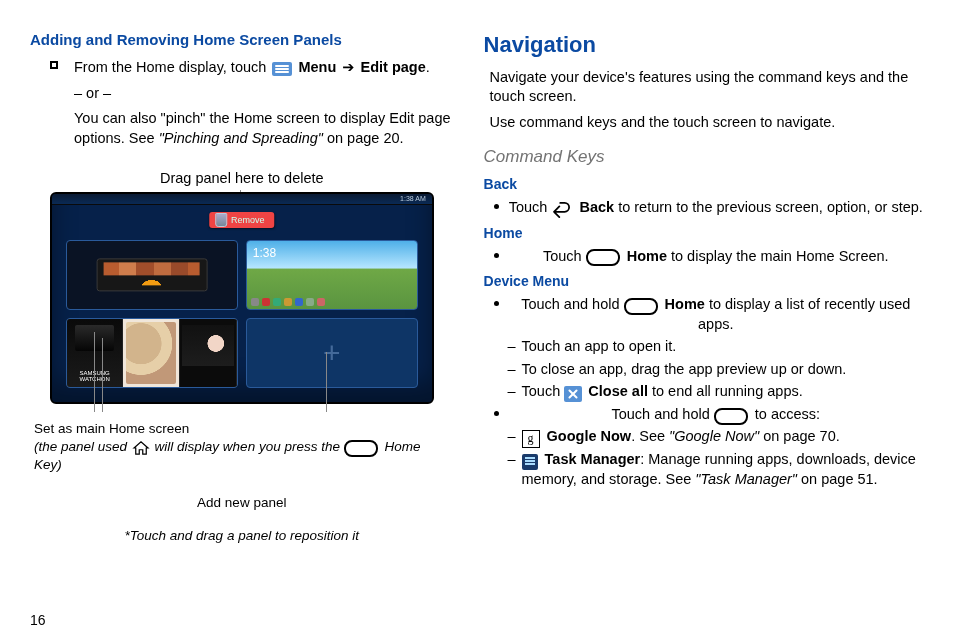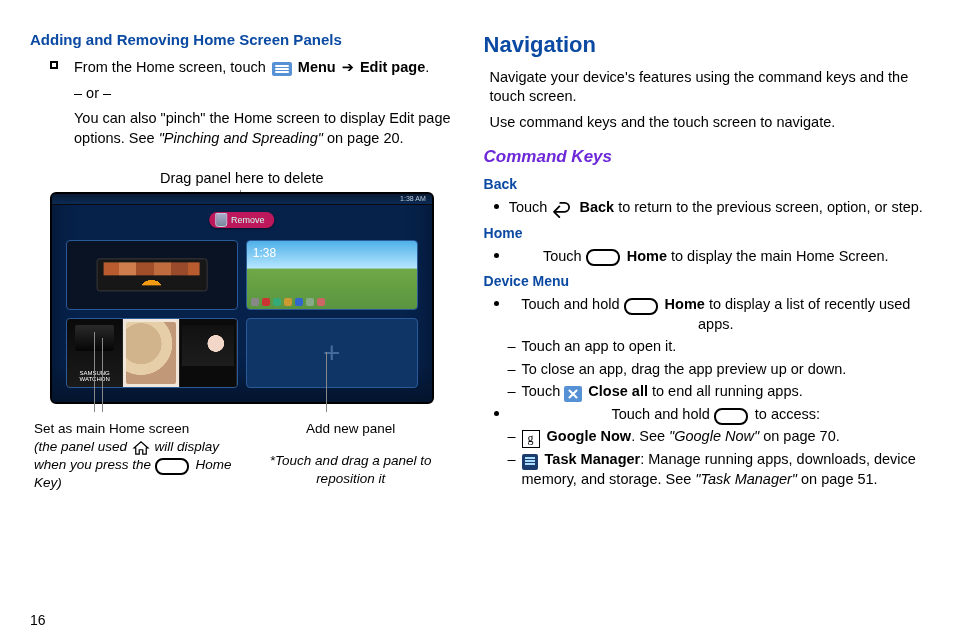"From the Home screen, touch" span { text: screen -> display }
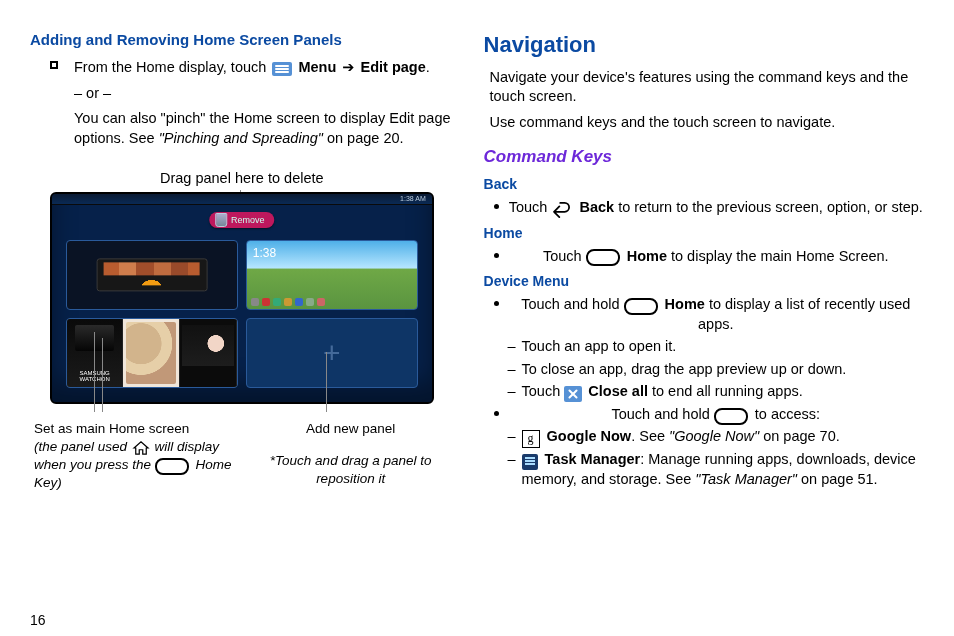"Command Keys" h3.ital-blue { color: #6d28d9 -> #737373; font-weight: bold -> normal }
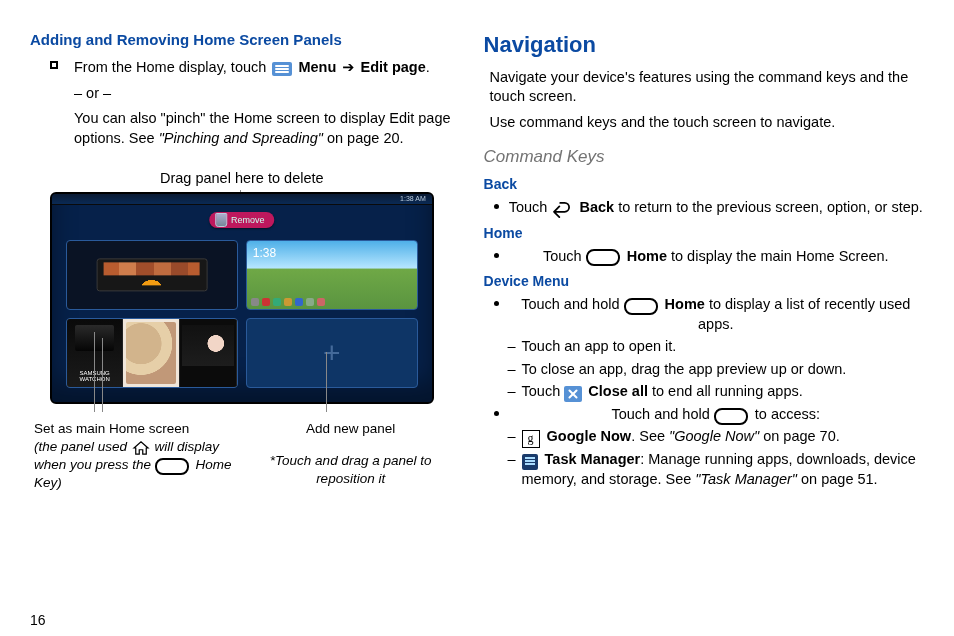"Remove" .remove-pill { background: #be185d -> #ef4444; border-radius: 8px -> 3px }
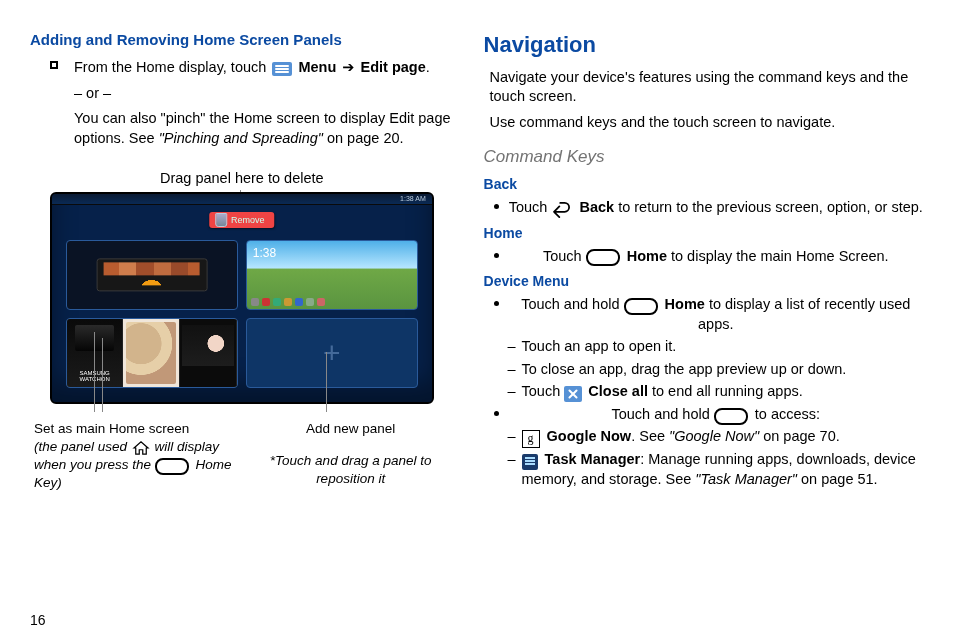"Set as main Home screen" .fig-bot { flex-direction: none -> column }
